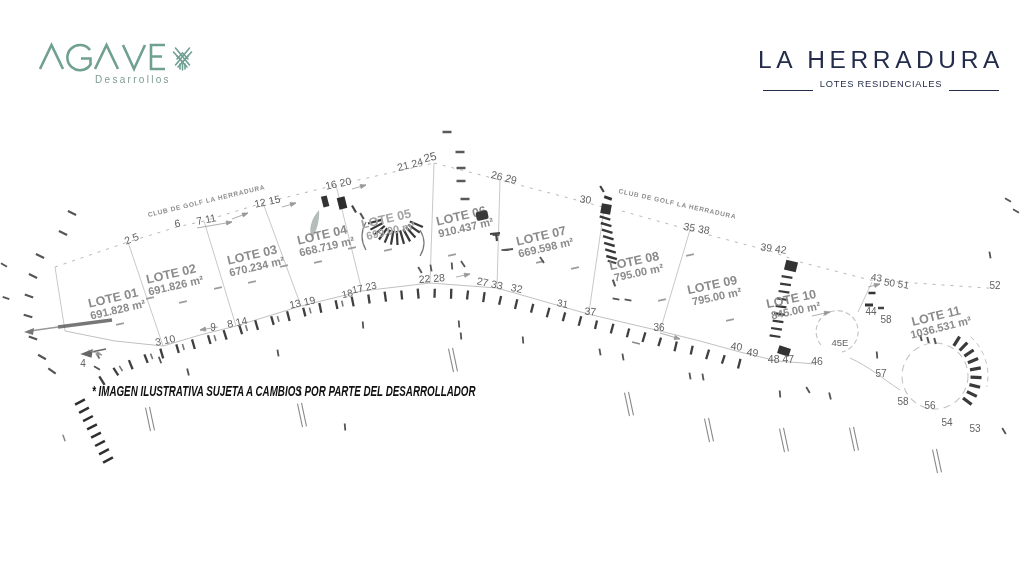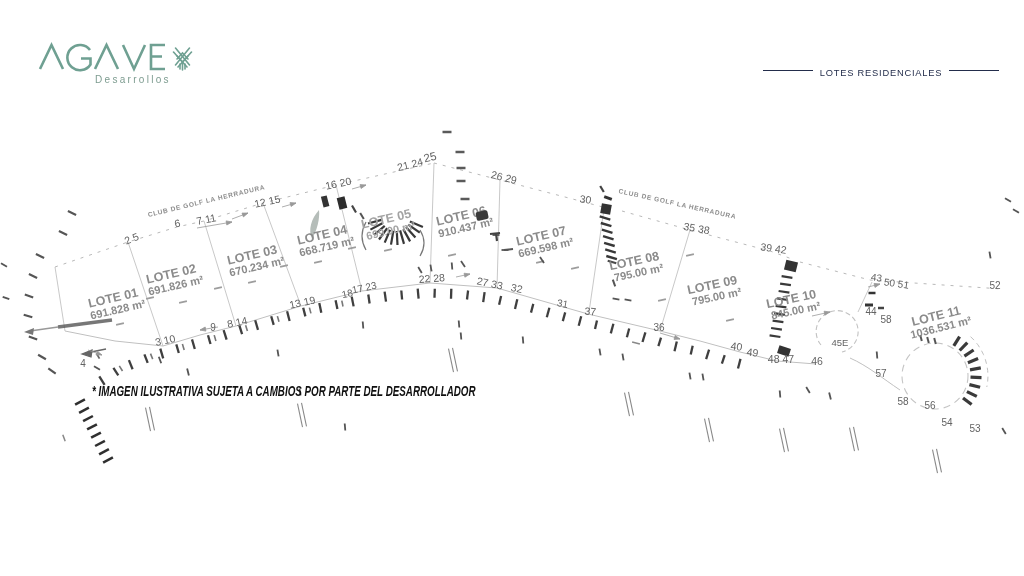"LA HERRADURA" div { html: none -> <div>LA HERRADURA</div> }
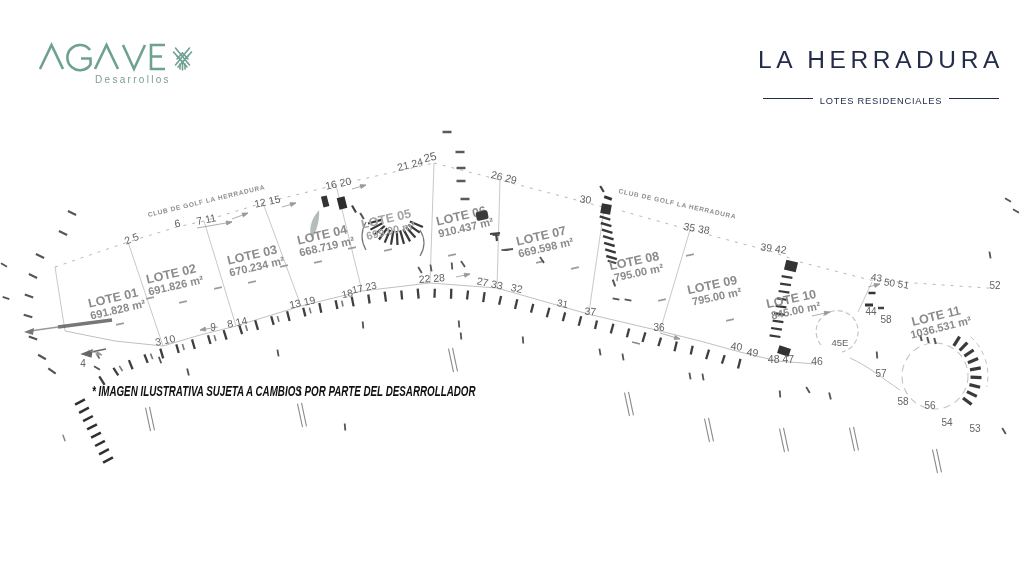"LOTES RESIDENCIALES" div { align-items: flex-start -> flex-end; margin-top: 22px -> 5px }
